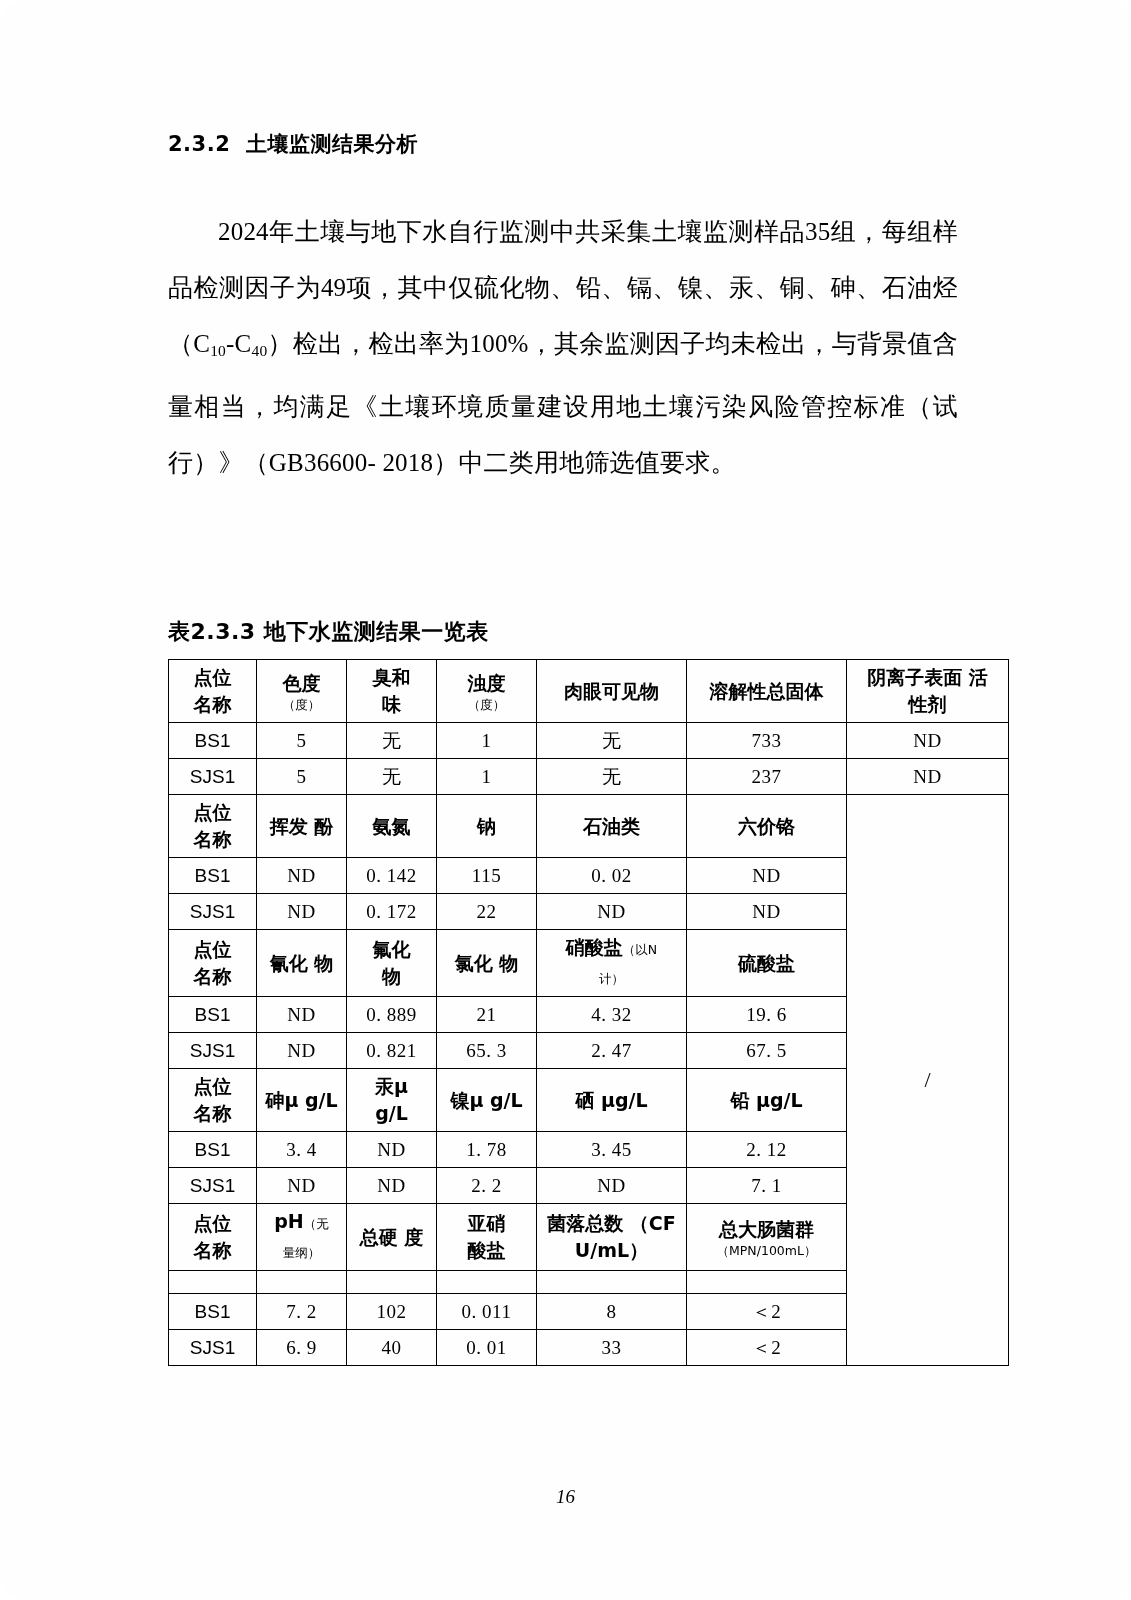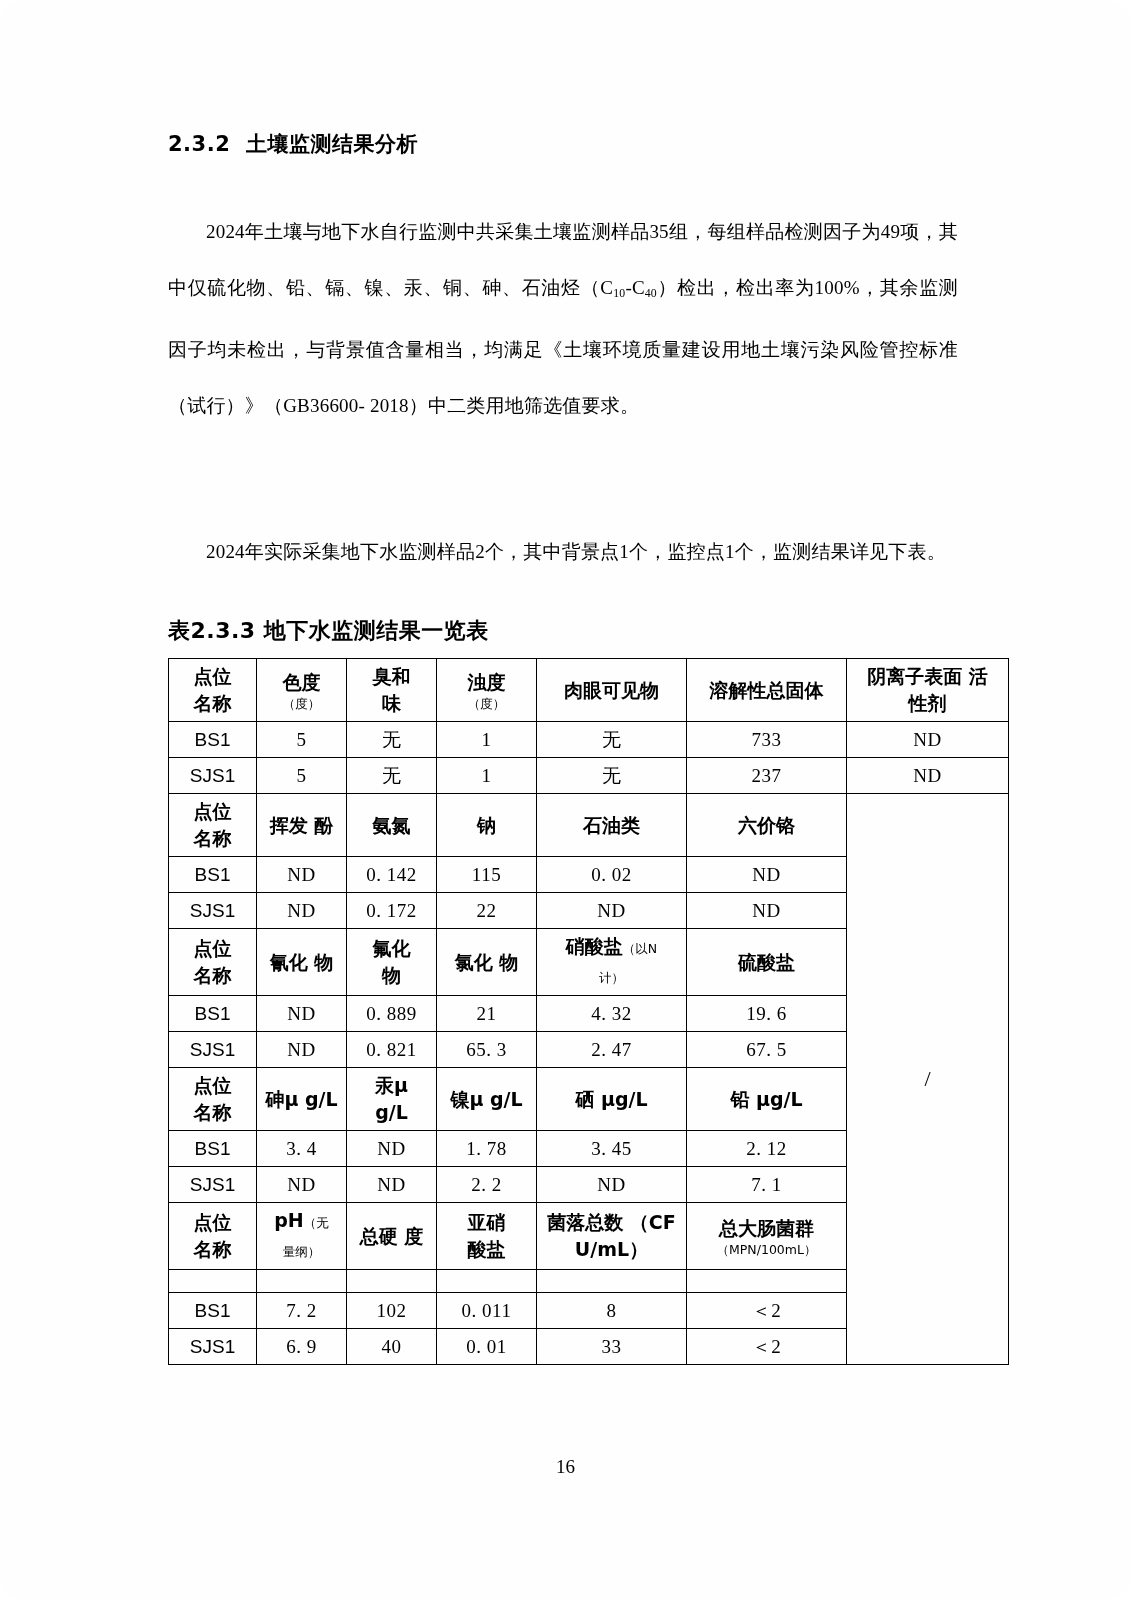"2024年土壤与地下水自行监测中共采集土壤监测样品35组，每组样品检测因子为49" p.para { font-size: 19px -> 25px }
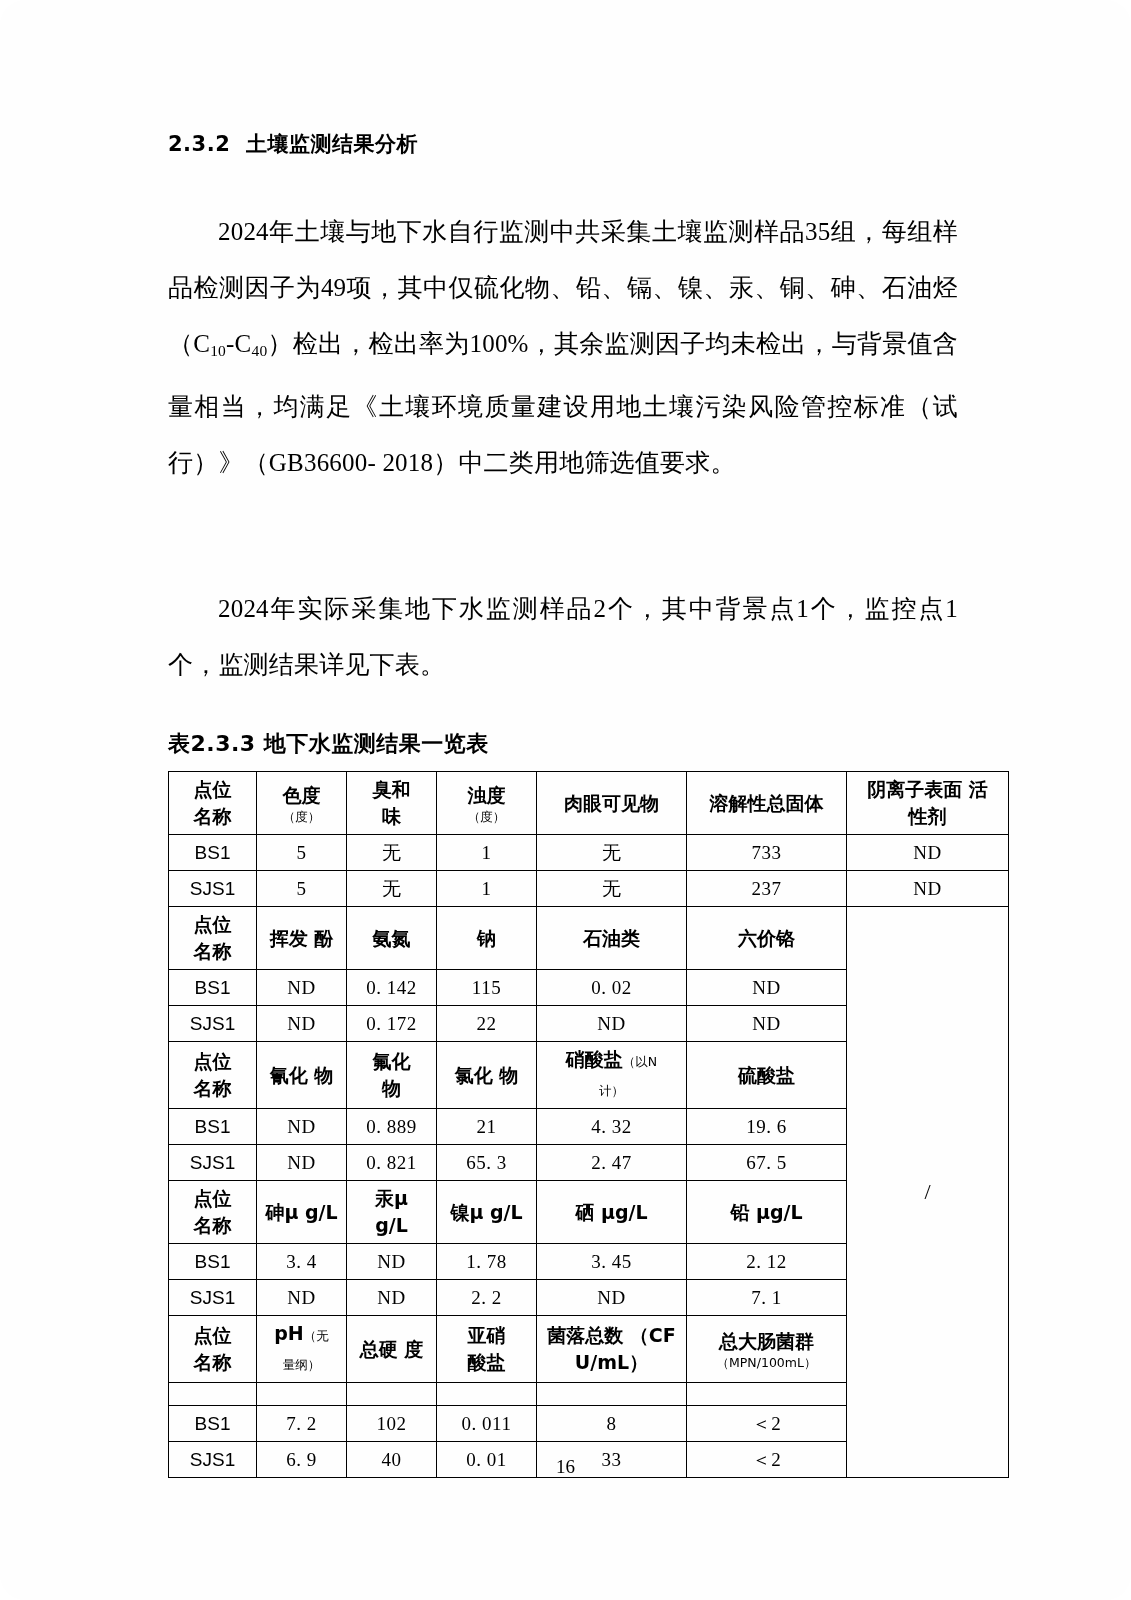"2024年实际采集地下水监测样品2个，其中背景点1个，监控点1个，监测结果详见下" p.para { html: <p>2024年实际采集地下水监测样品2个，其中背景点1个，监控点1个，监测结果详见下表。</p> -> none }
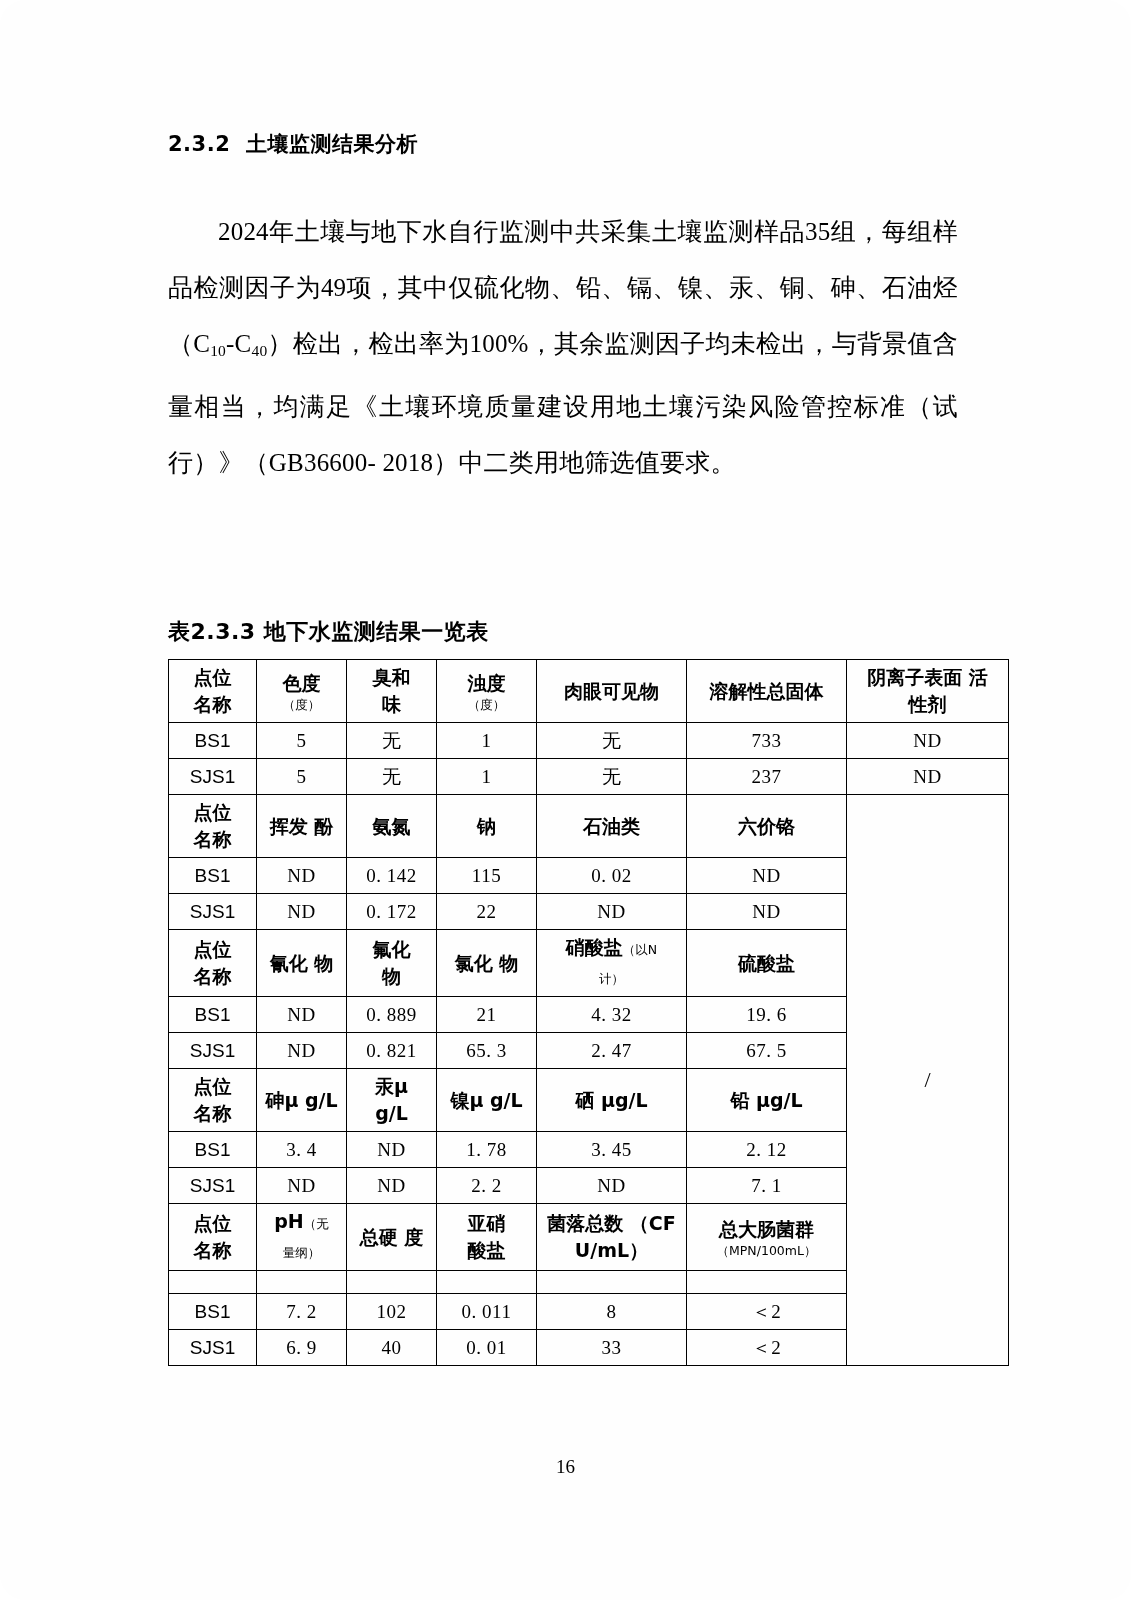"16" .page-number { font-style: none -> italic; top: 1456px -> 1486px }
